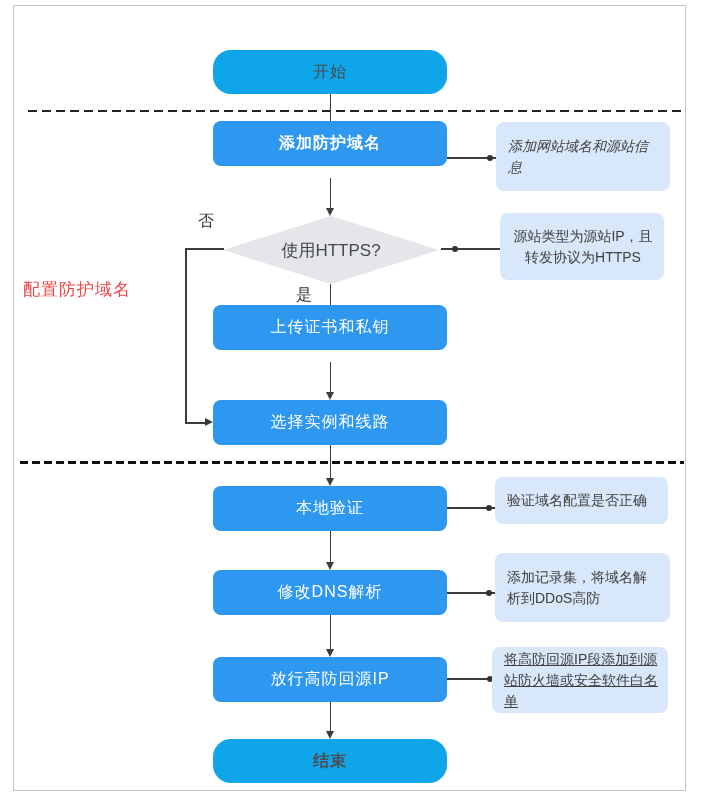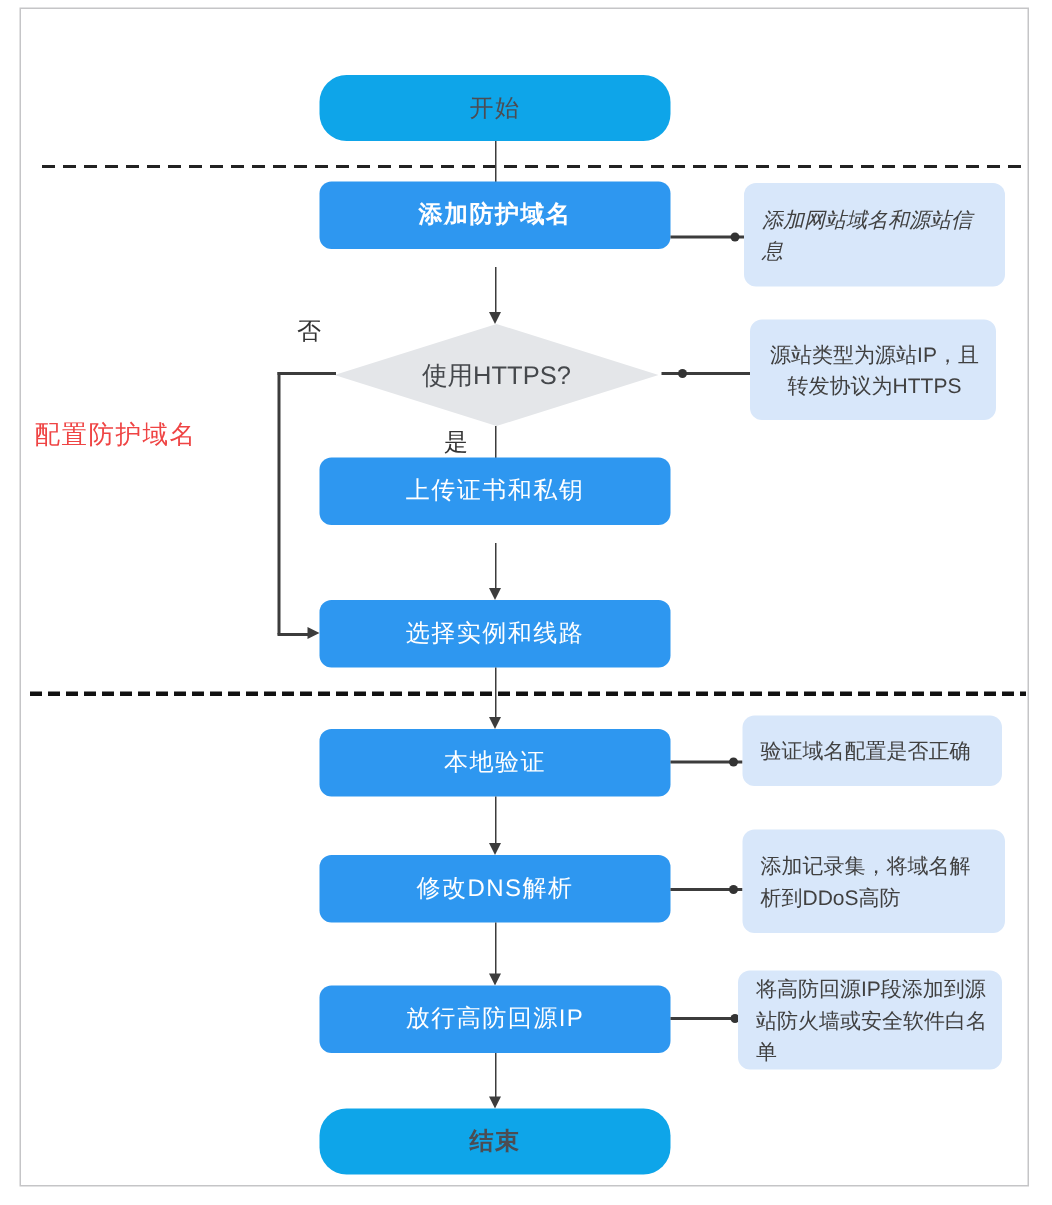"将高防回源IP段添加到源站防火墙或安全软件白名单" div.note { text-decoration: none -> underline }
